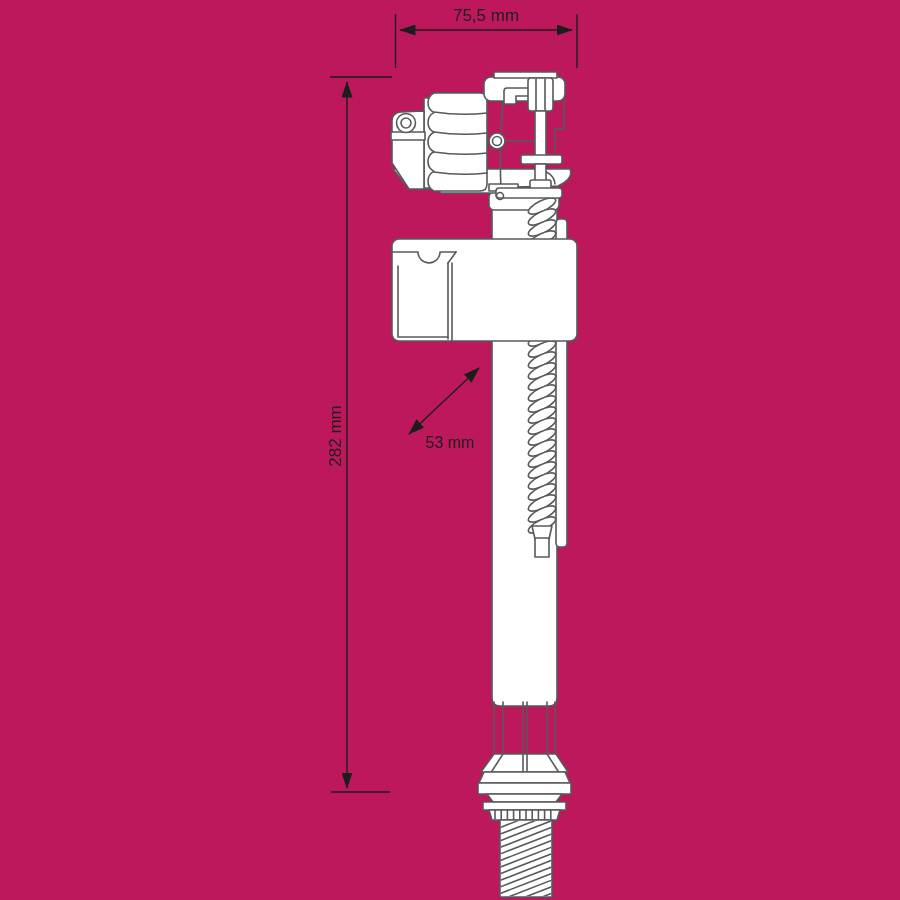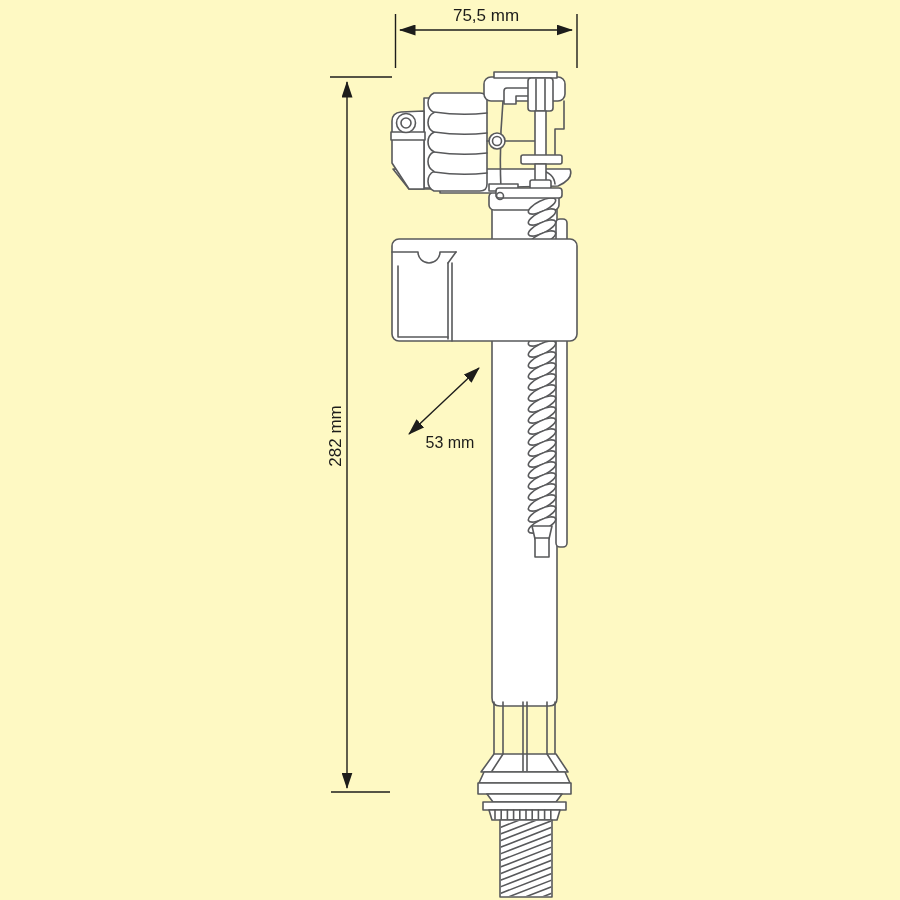"75,5 mm" .canvas { background: #fef9c3 -> #be185d }
